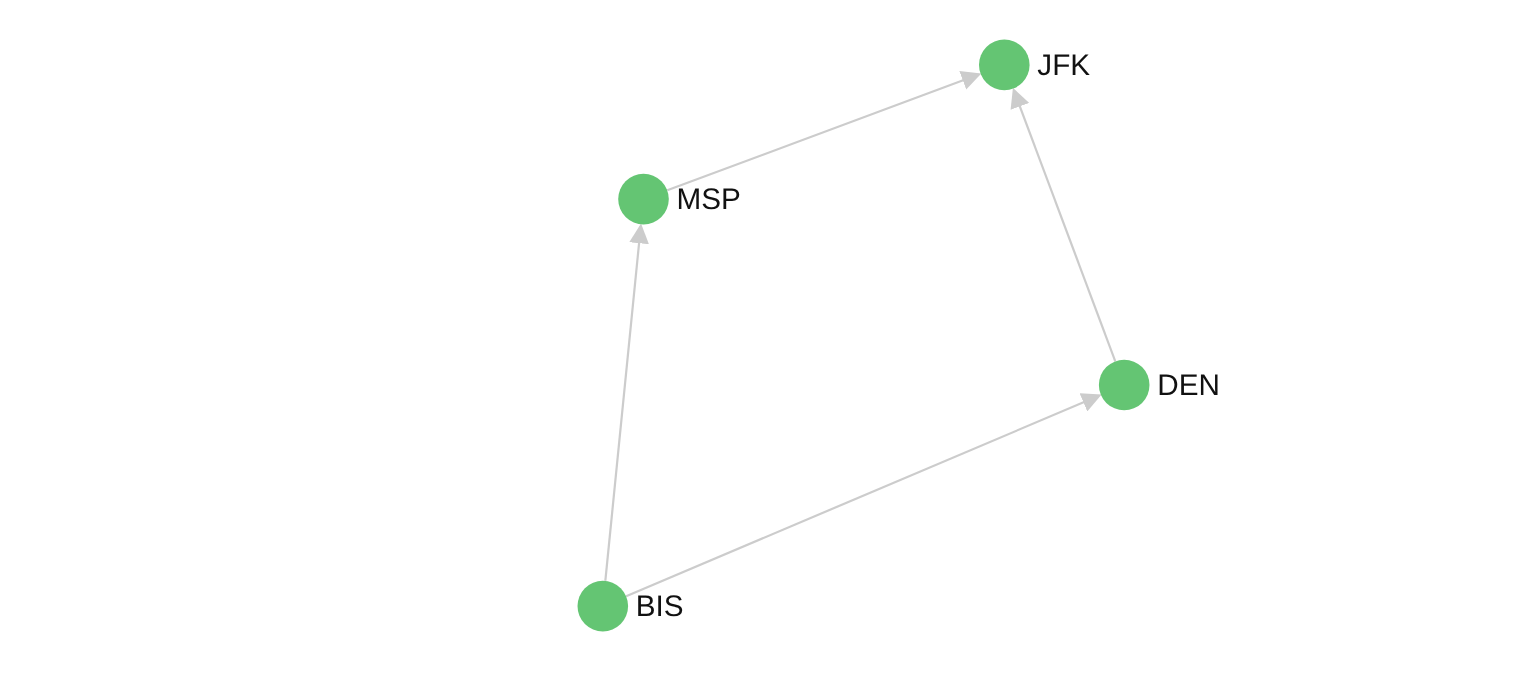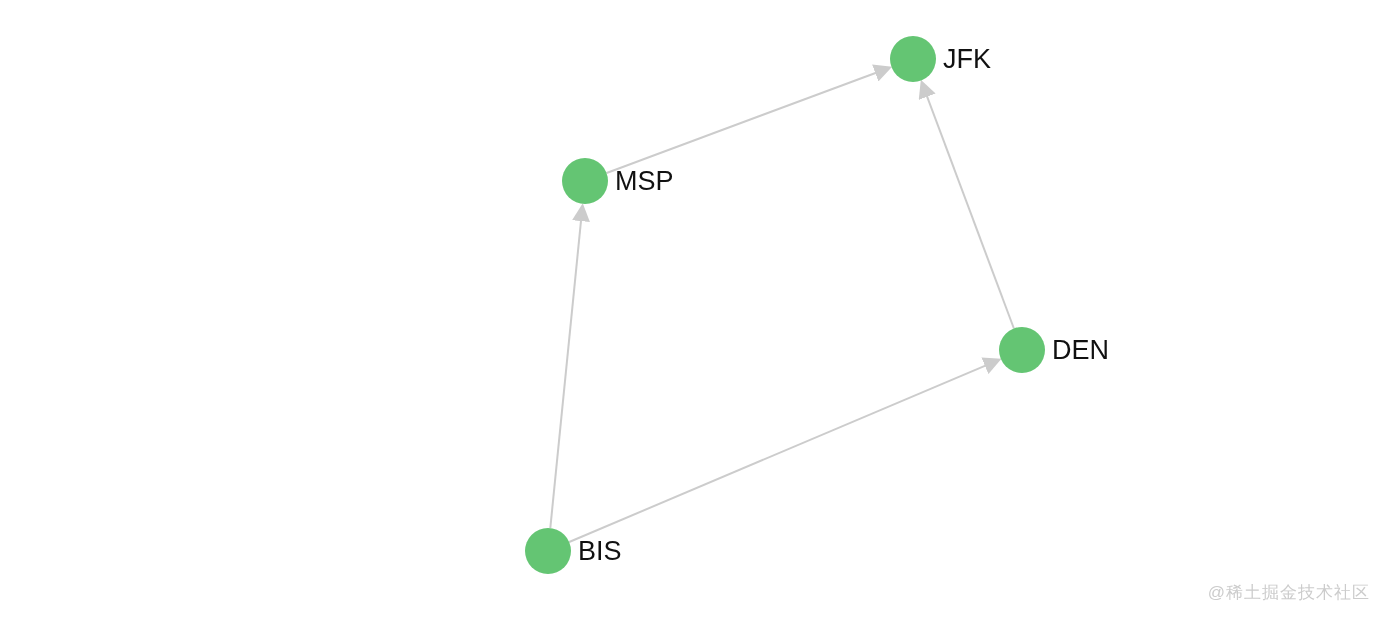"@稀土掘金技术社区" div.watermark { html: <div>@稀土掘金技术社区</div> -> none }
